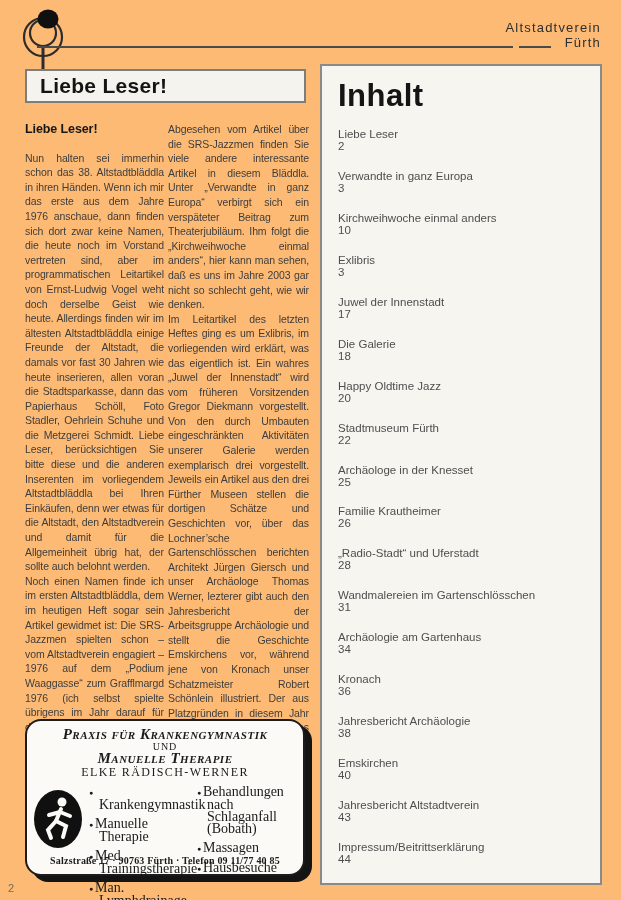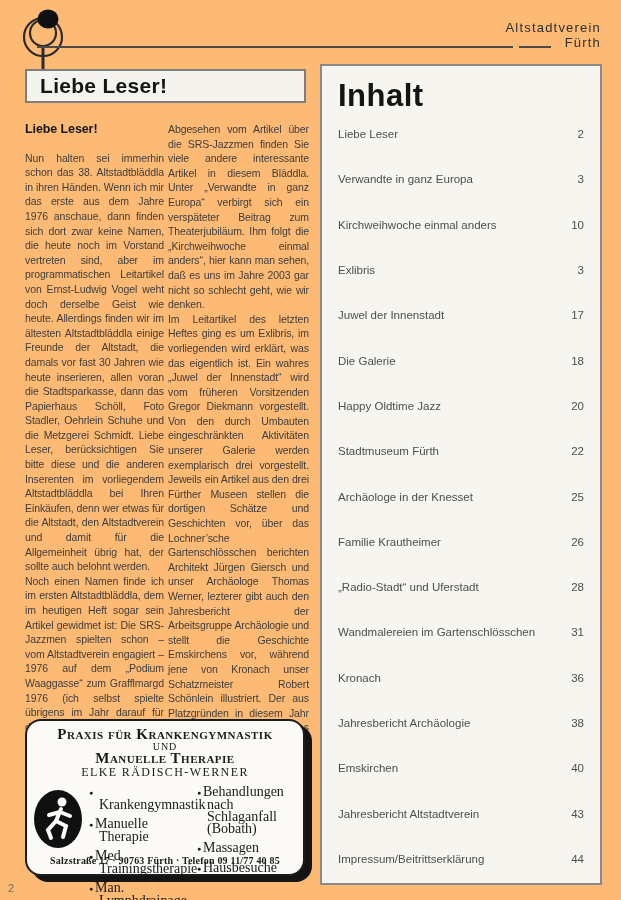"Liebe Leser" .toc-row { flex-direction: none -> column }
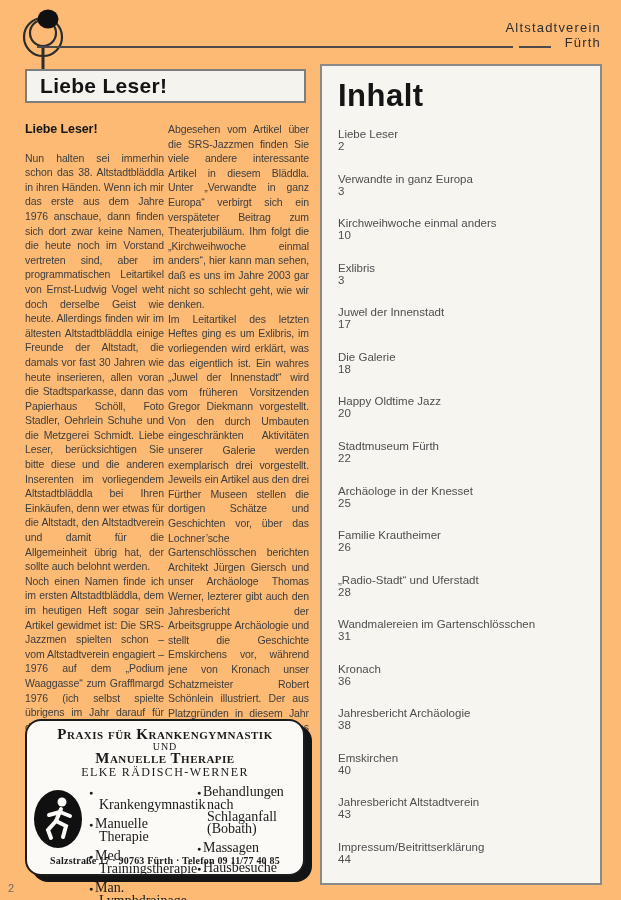"Archäologie am Gartenhaus" div.toc-row { html: none -> <div> <span>Archäologie am Gartenhaus</span> <span>34</span> </div> }
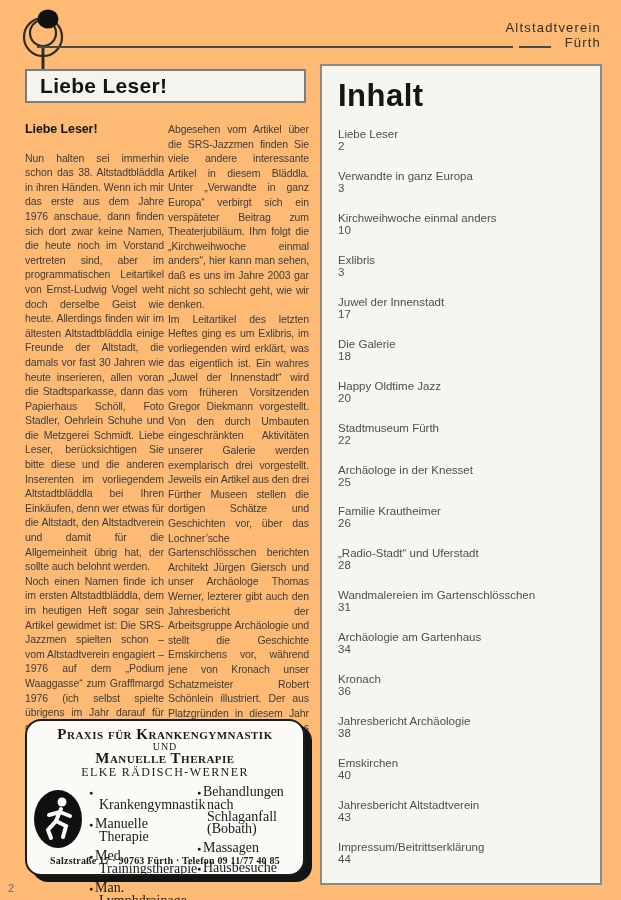"Praxis für Krankengymnastik" .sc { font-style: none -> italic }
